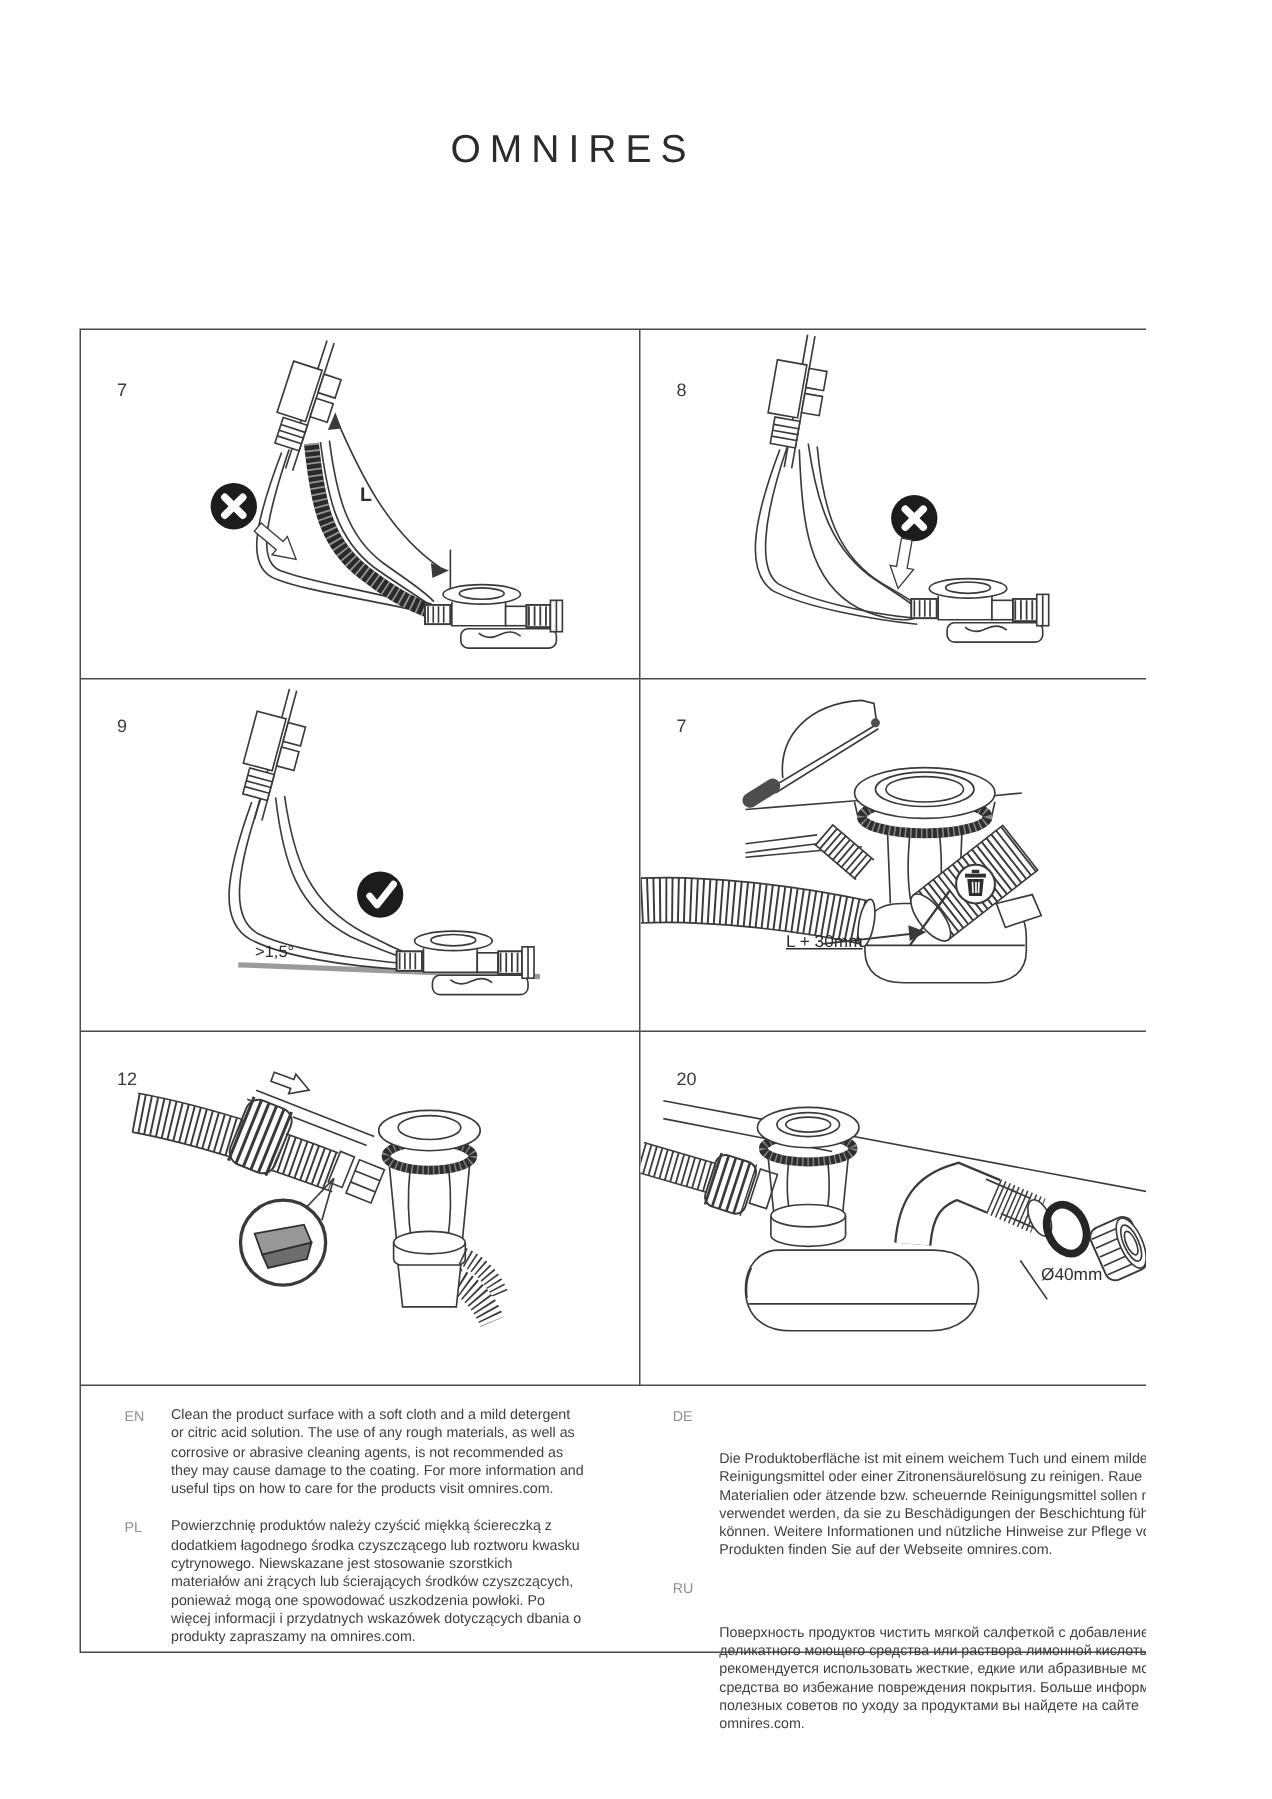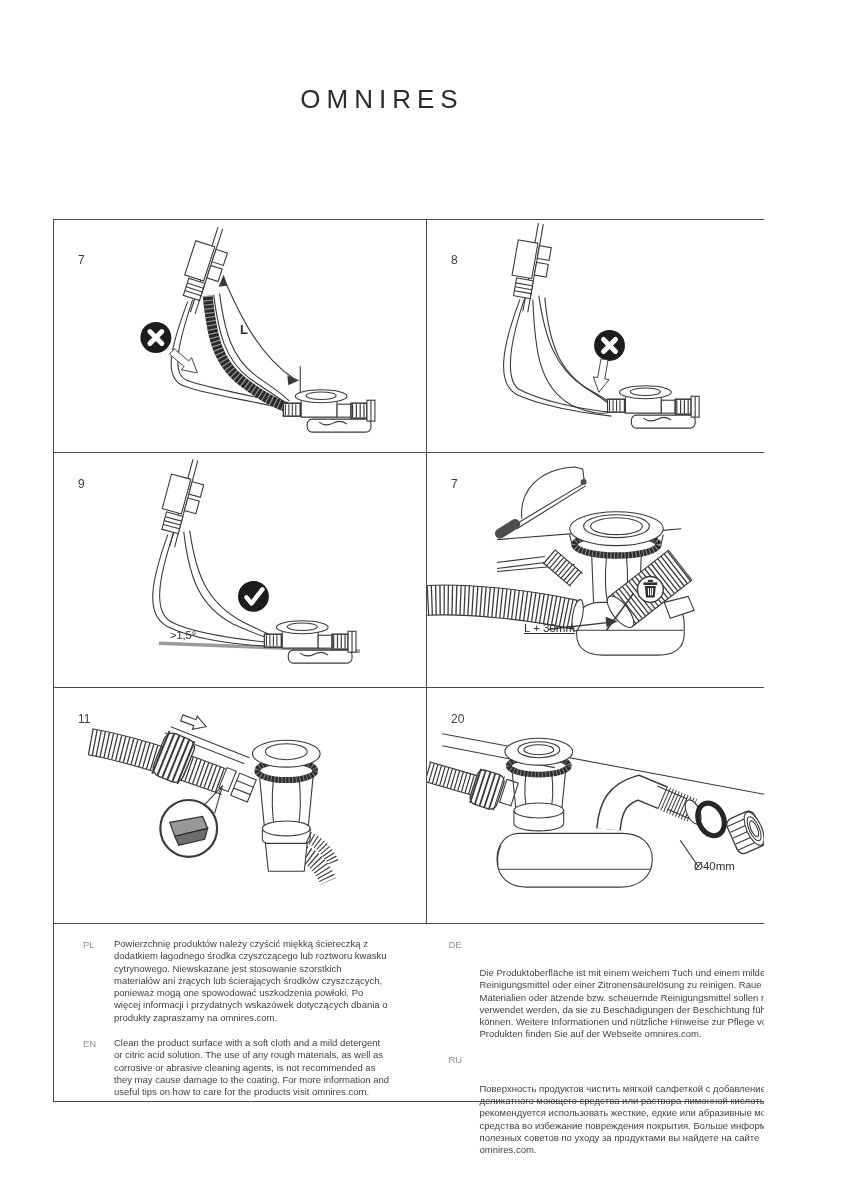"11" span.num { text: 11 -> 12 }
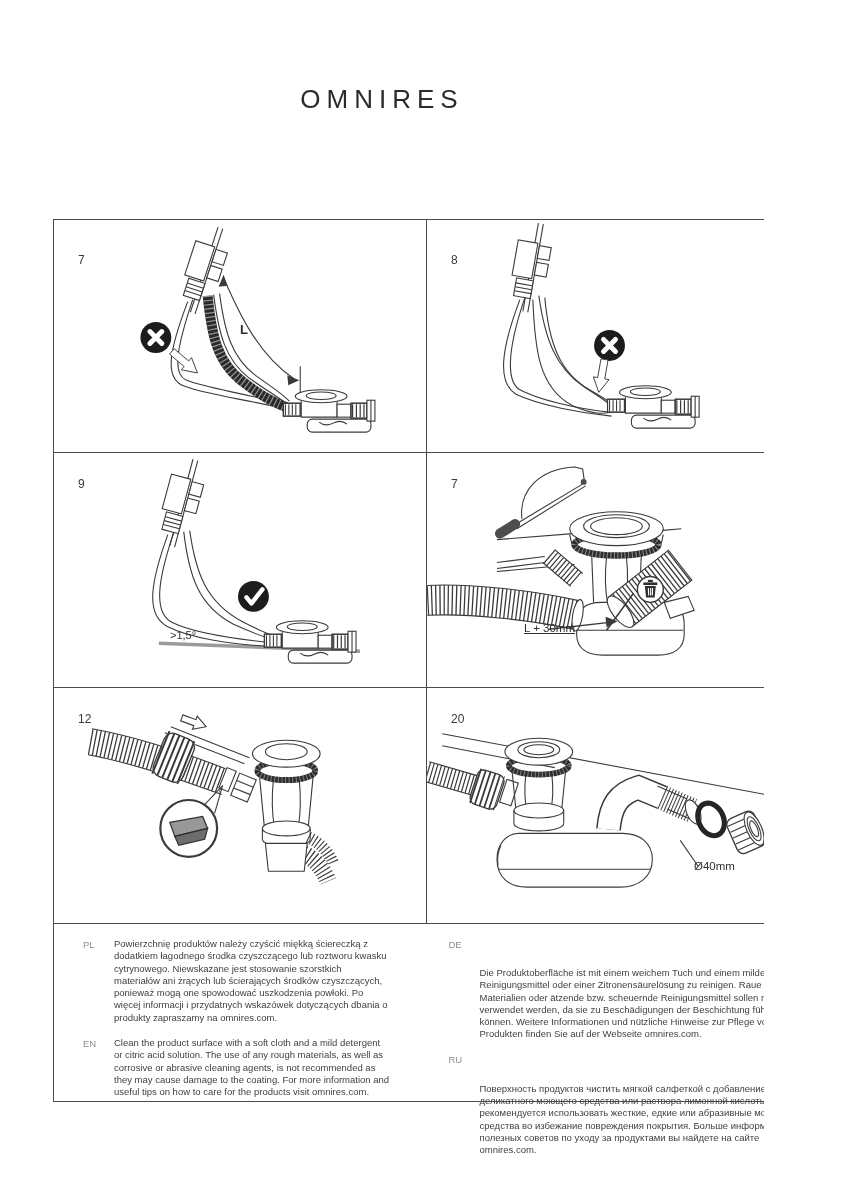"Ø40mm" .lbl-diam { top: 172px -> 156px }
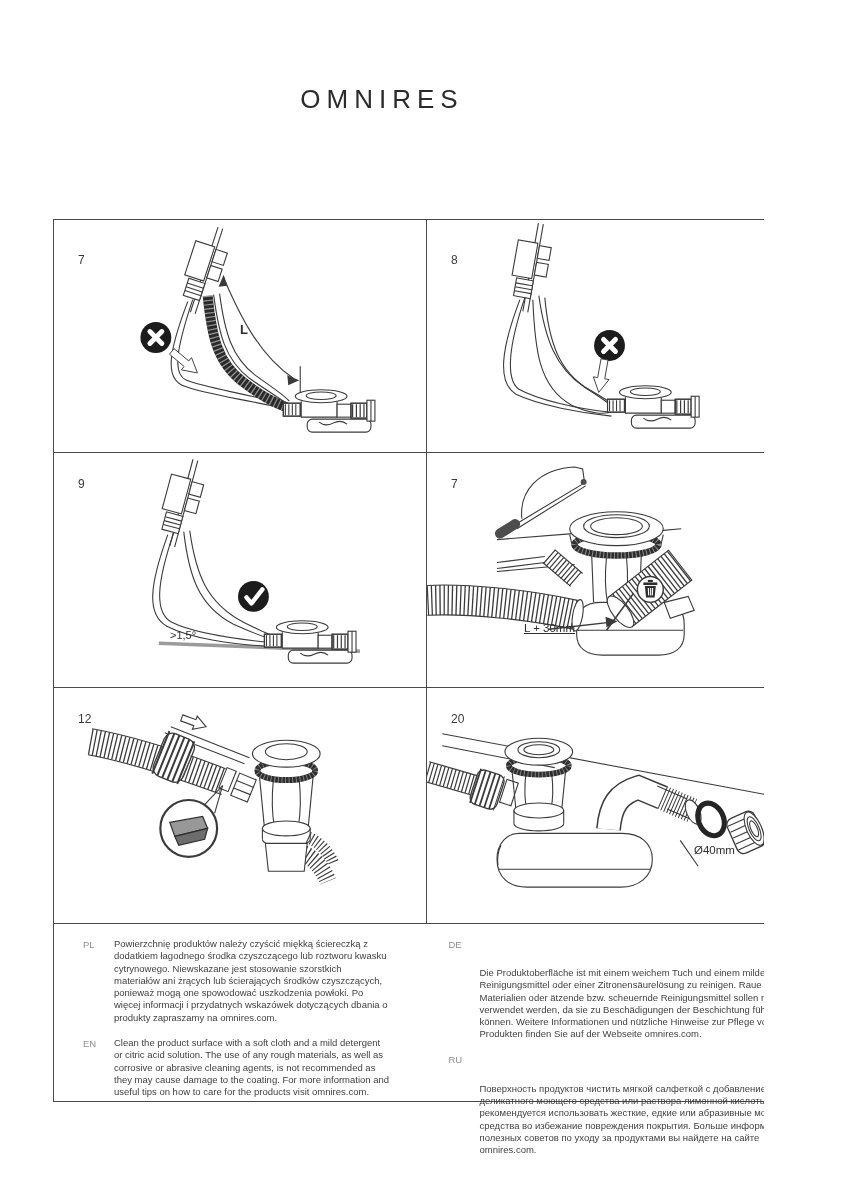"PL" div.para { order: before "EN" -> after "EN" }
